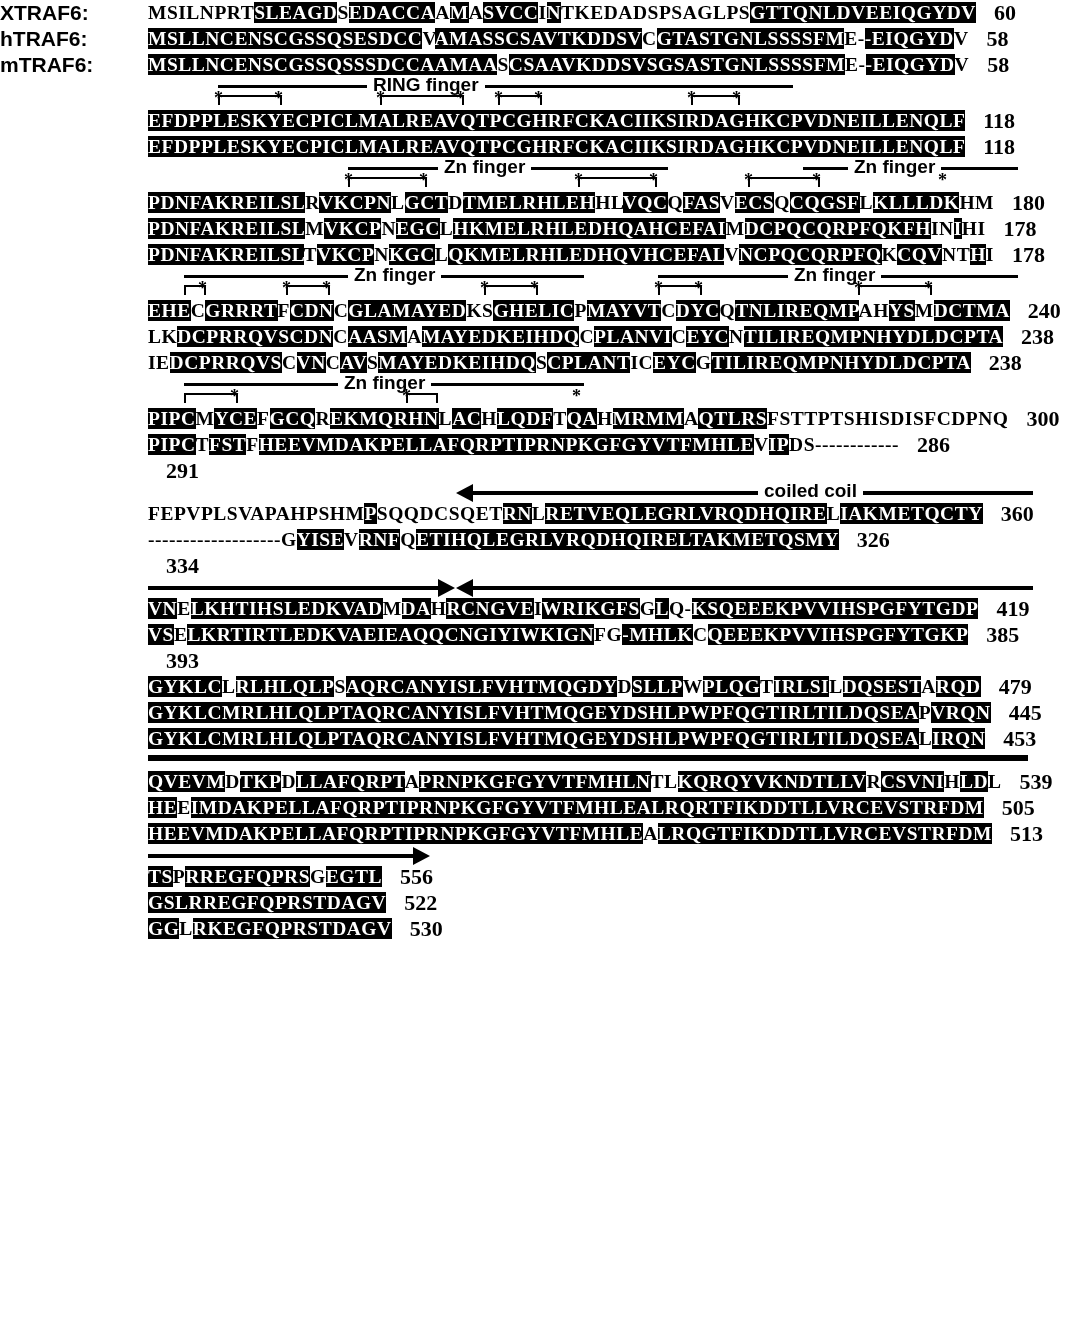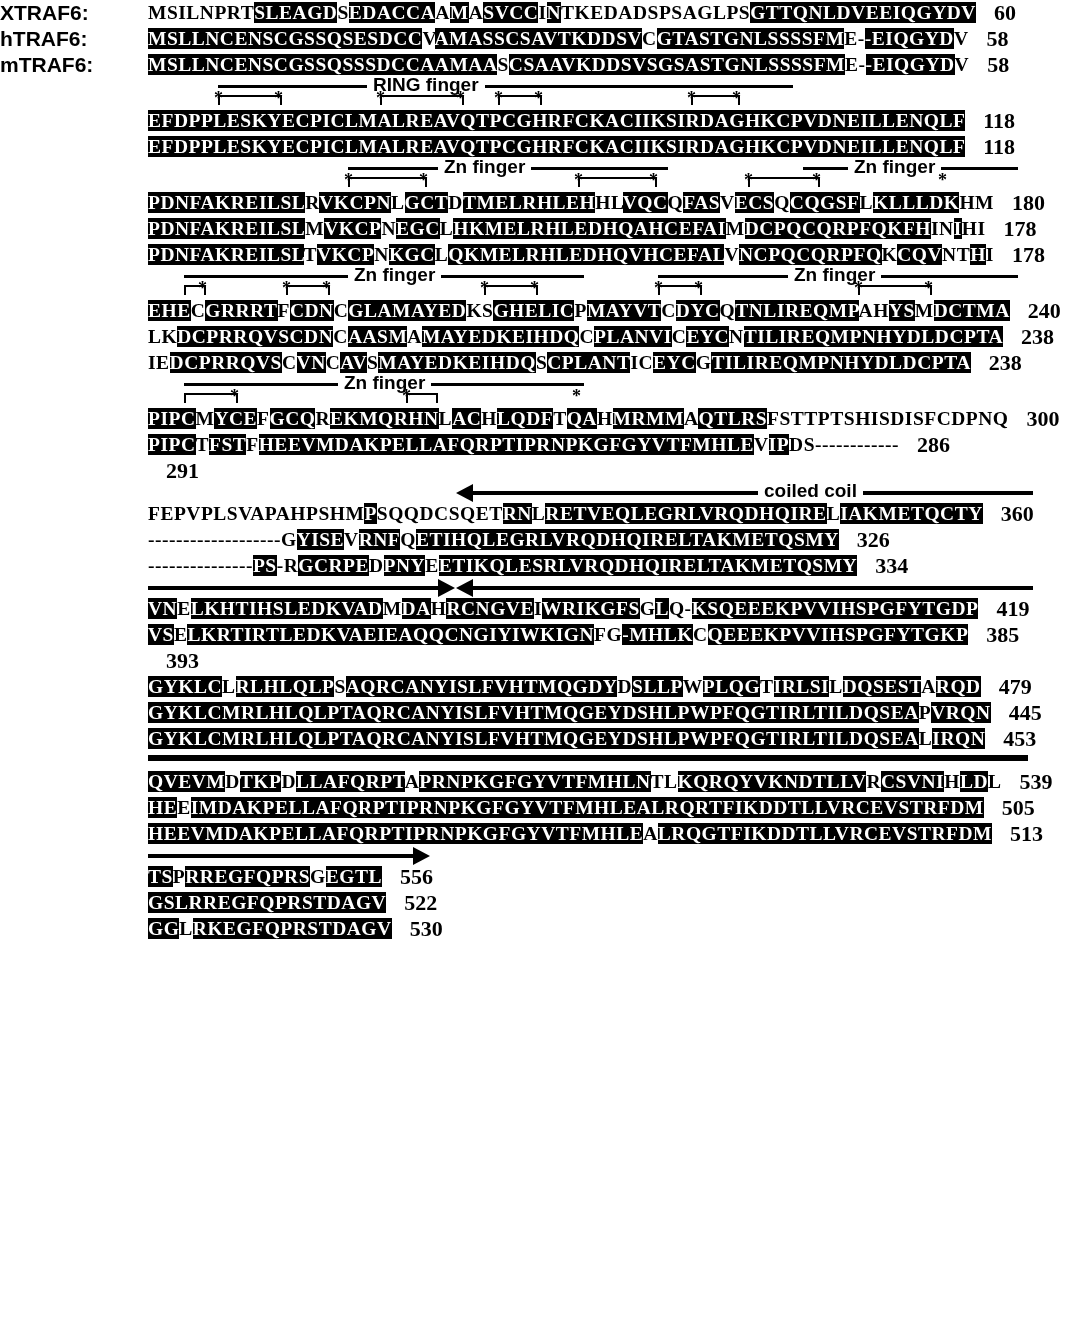"---------------PS-RGCRPEDPNYEETIKQLESRLV" div.seq { html: <div><span>---------------</span><span>PS</span><span>-R</span><span>GCRPE</span><span>D</span><span>PNY</span><span>E</span><span>ETIKQLESRLVRQDHQIRELTAKMETQSMY</span></div> -> none }
